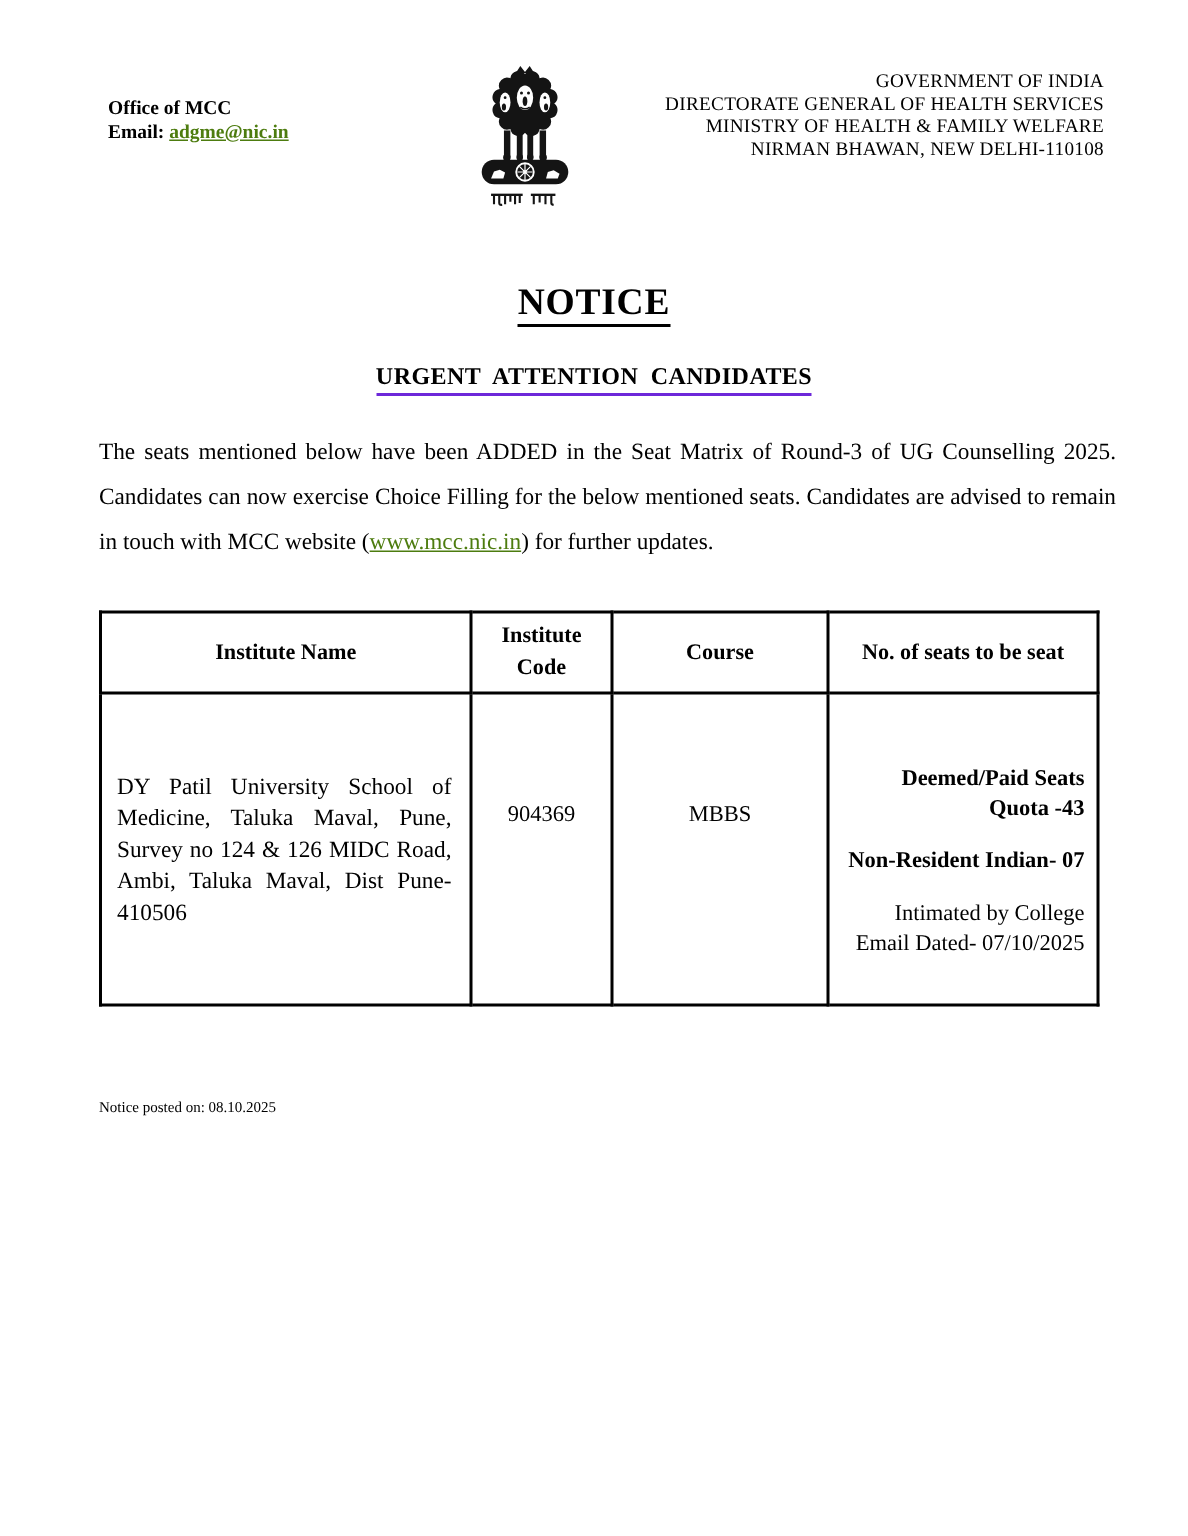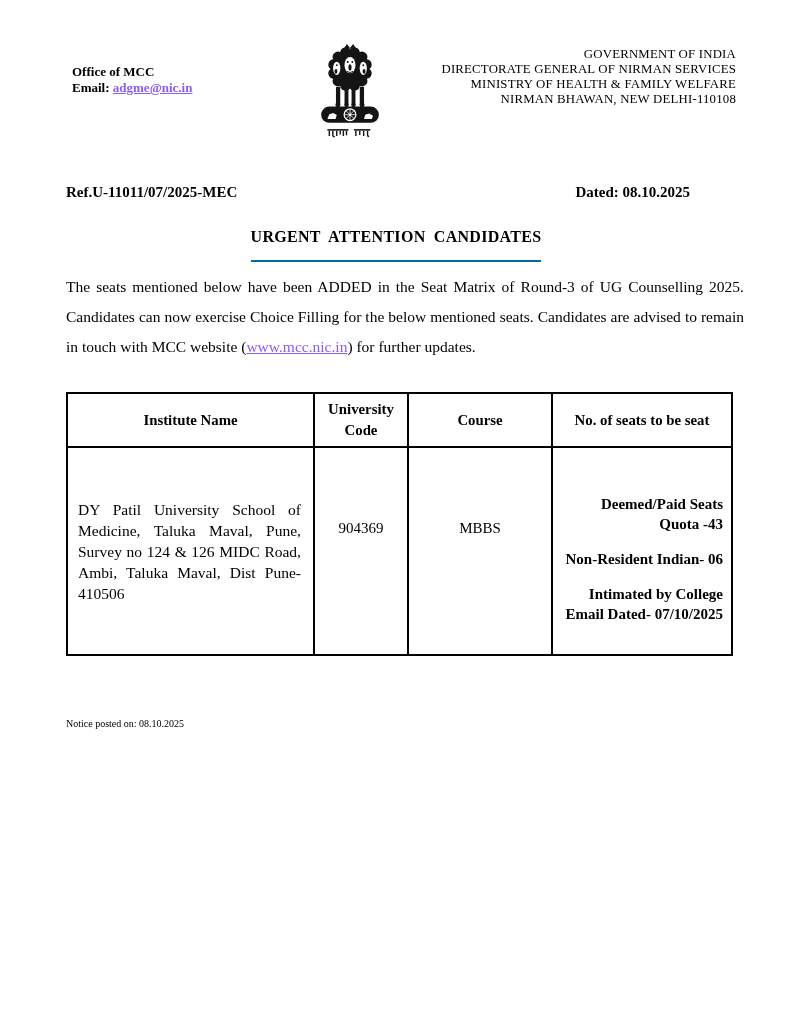"DIRECTORATE GENERAL OF NIRMAN SERVICES" div { text: NIRMAN -> HEALTH }
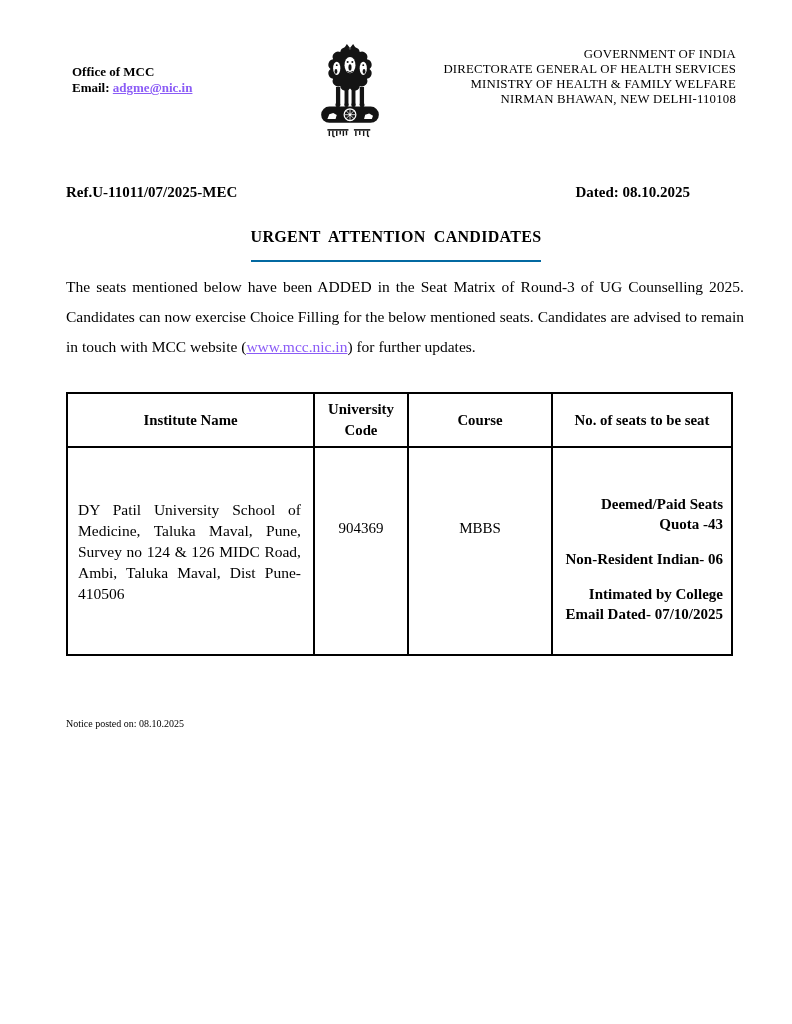"adgme@nic.in" .email-link, .body-link { color: #8b5cf6 -> #4d7c0f }
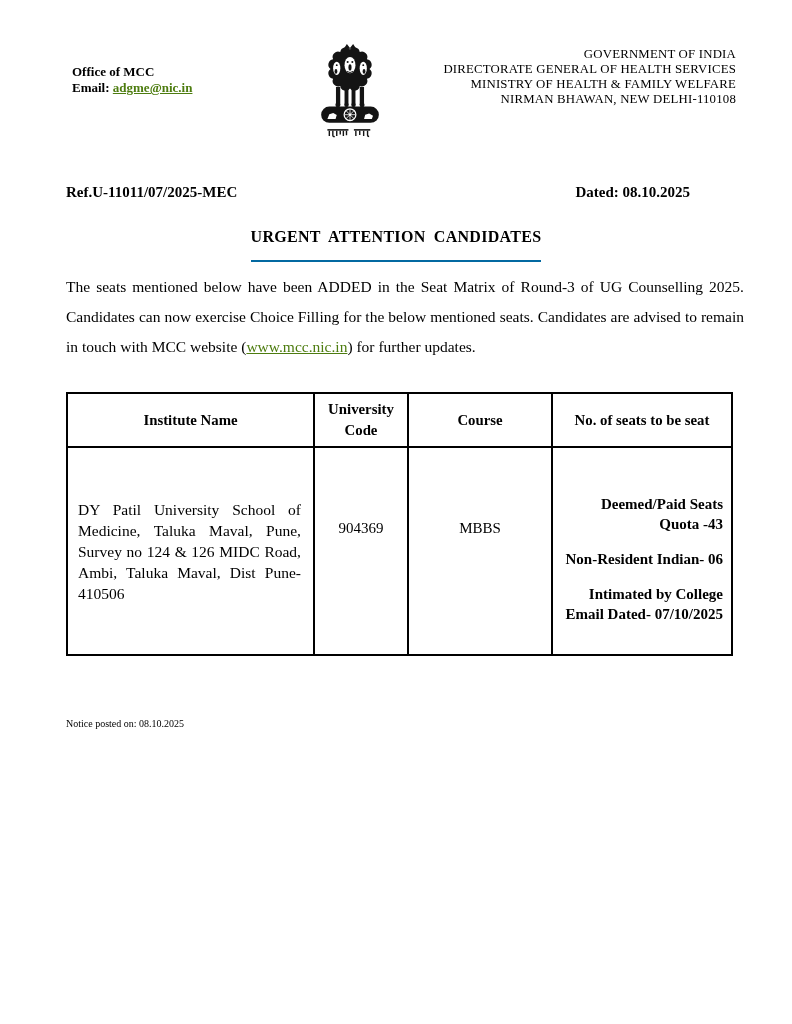"Ref.U-11011/07/2025-MEC" div.ref-row { html: <div> <span>Ref.U-11011/07/2025-MEC</span> <span>Dated: 08.10.2025</span> </div> -> none }
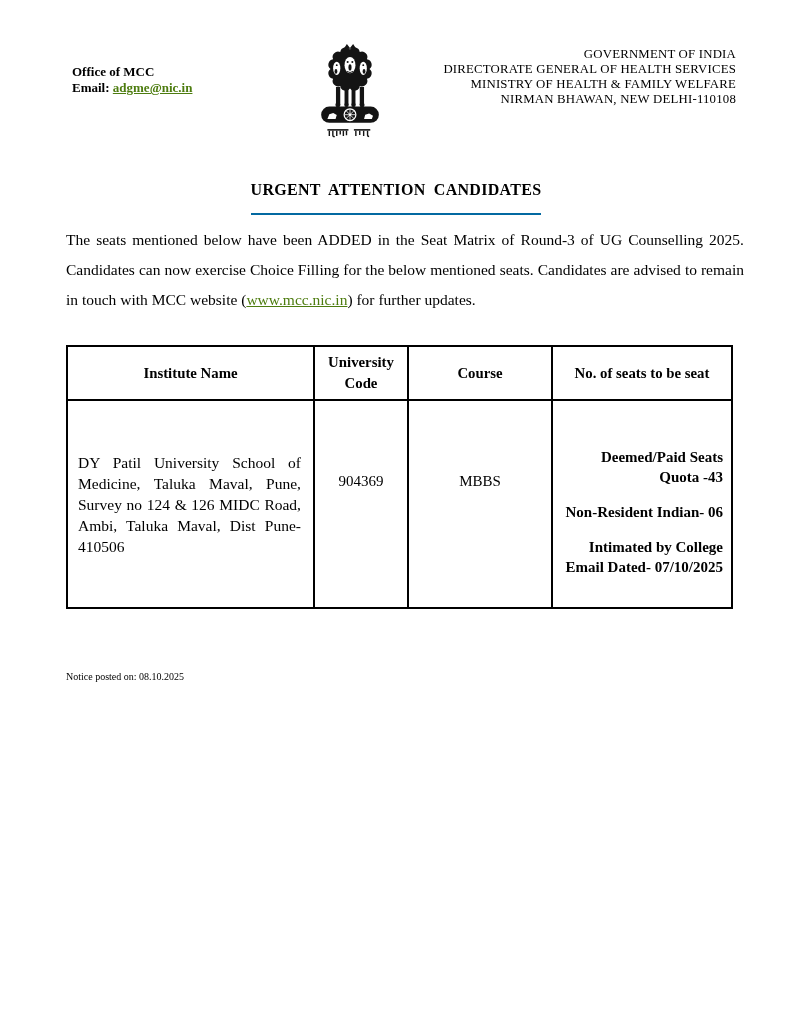"NOTICE" div.title-wrap { html: none -> <div> <span>NOTICE</span> </div> }
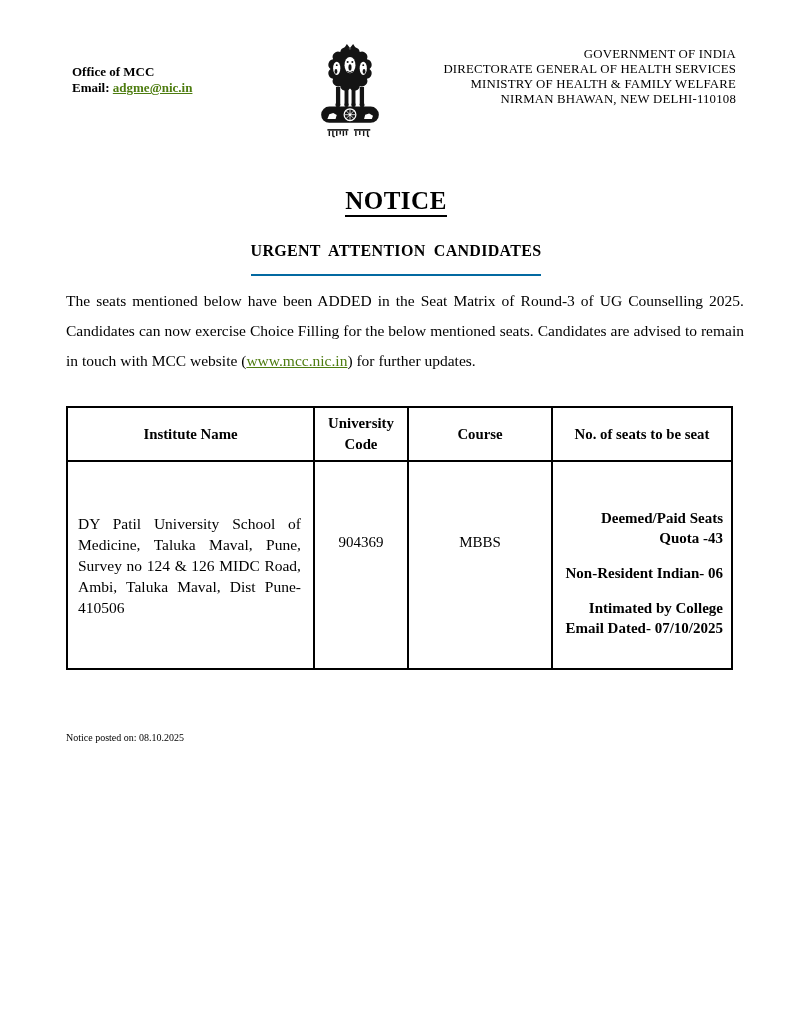"URGENT ATTENTION CANDIDATES" .subtitle-text { border-bottom: 2px solid #0369a1 -> 2px solid #6d28d9; padding-bottom: 15px -> 2px }
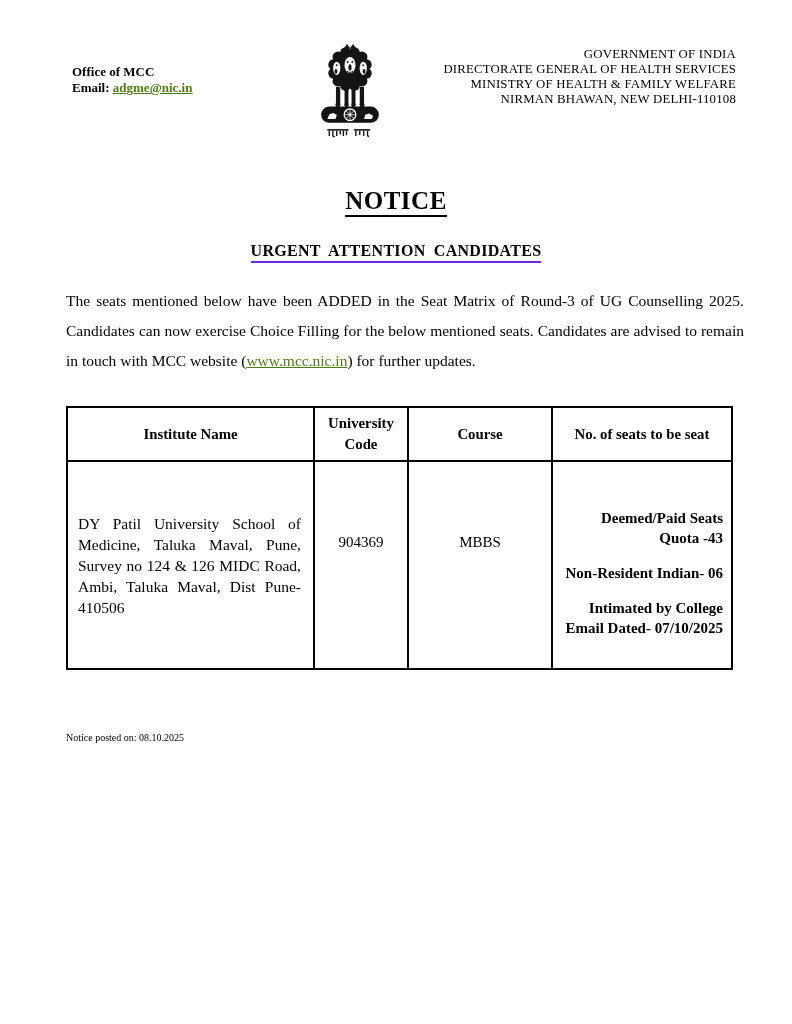"University Code" th { text: University -> Institute }
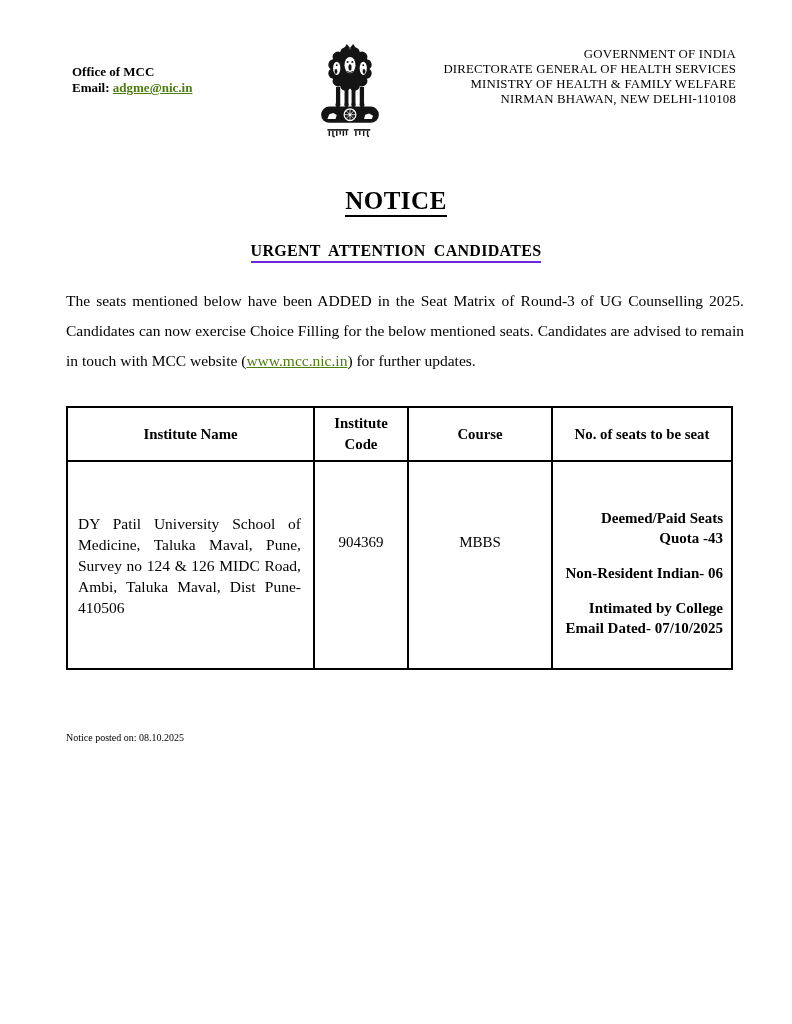"Non-Resident Indian- 06" div.seats-bold { text: 06 -> 07 }
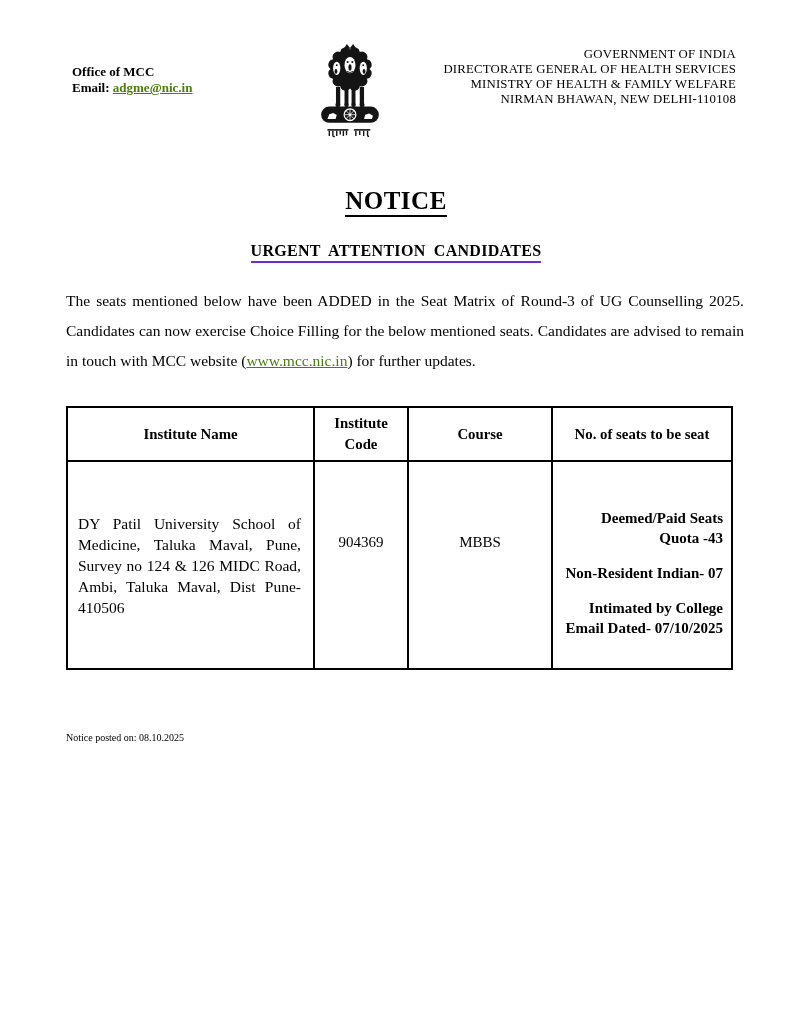"Intimated by College Email Dated-" .seats-note { font-weight: bold -> normal }
